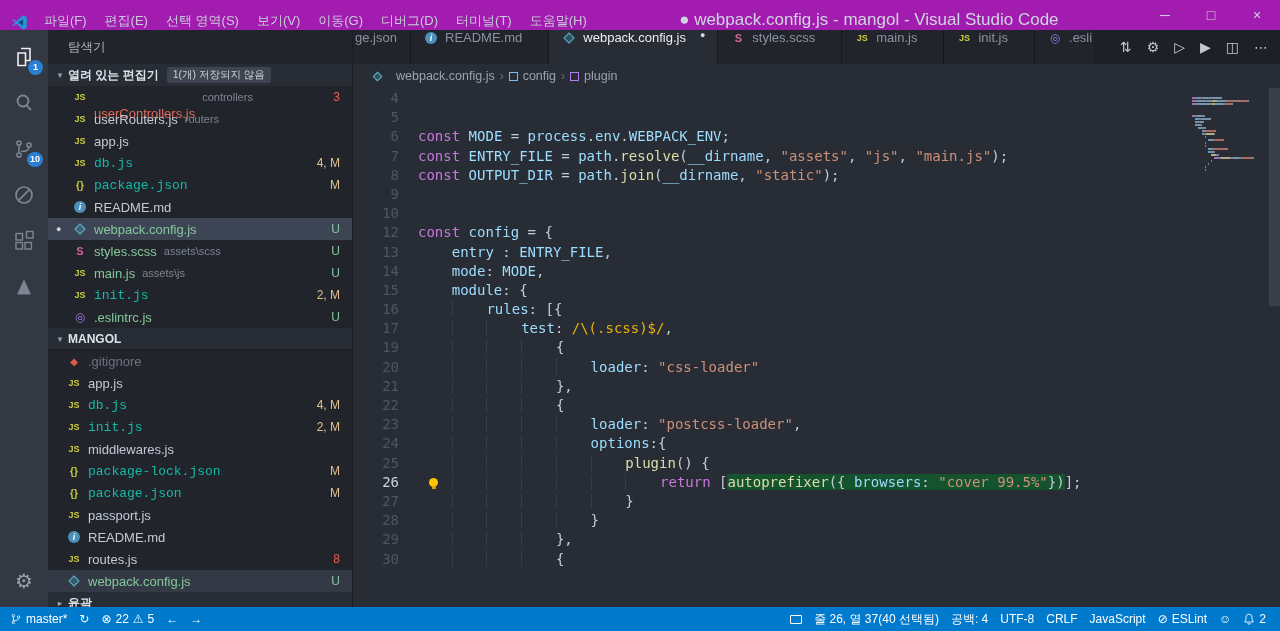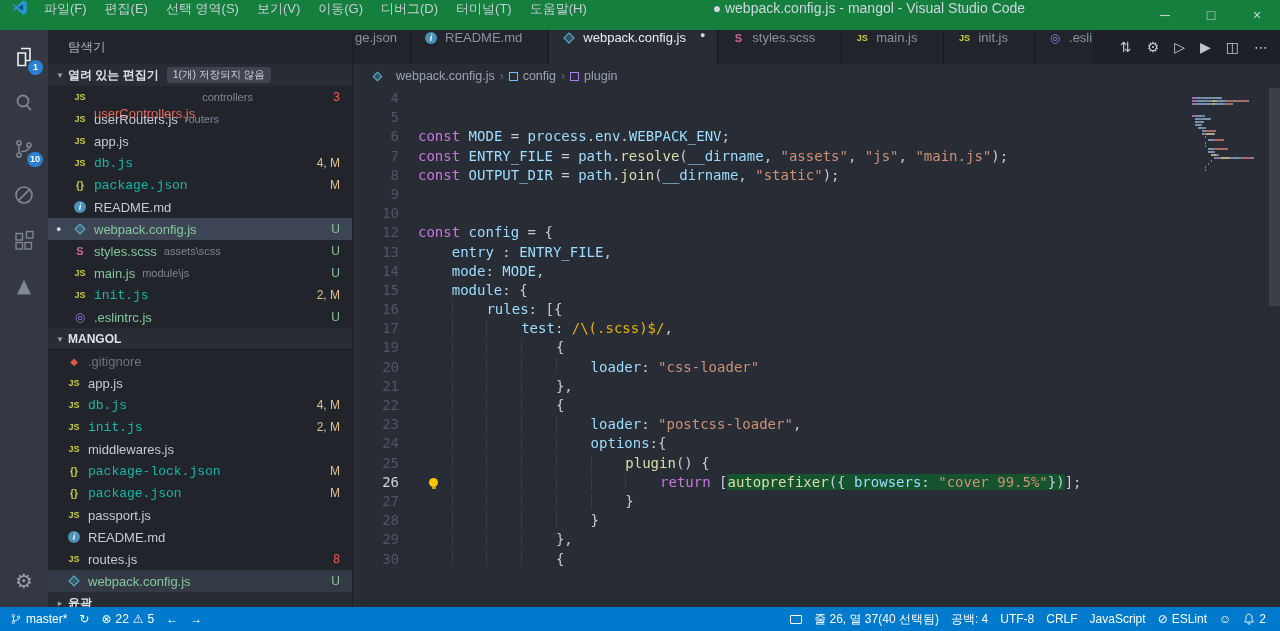"파일(F)" .titlebar { align-items: flex-start -> flex-end; background: #15803d -> #a21caf }
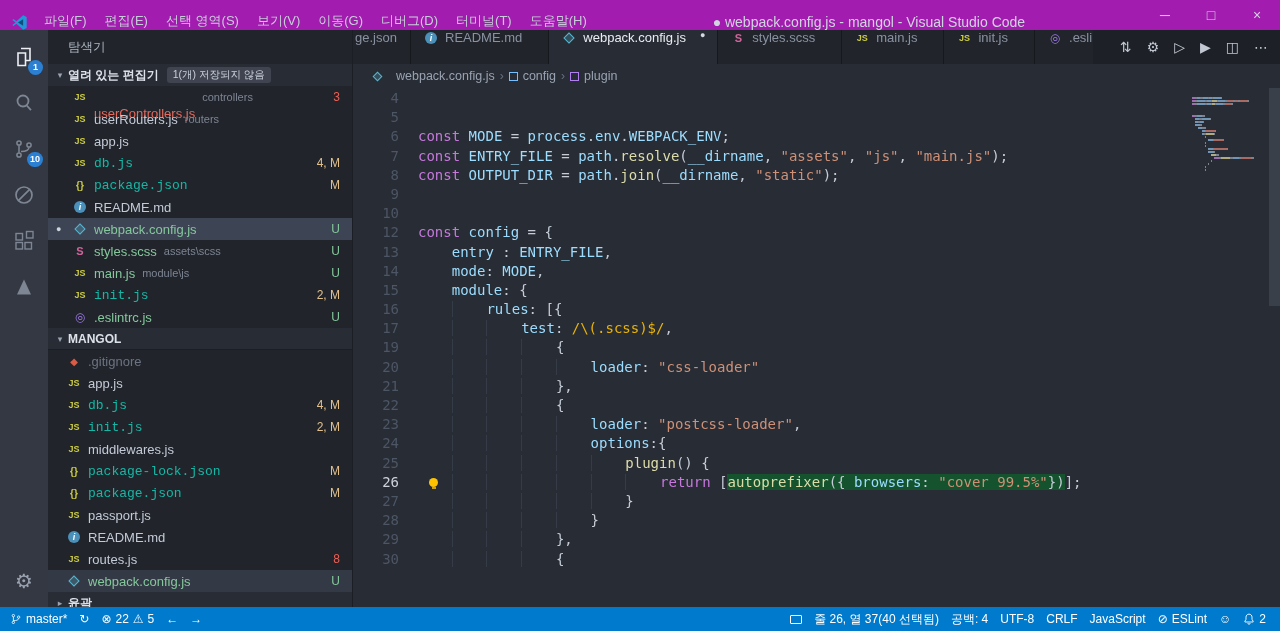"● webpack.config.js - mangol -" .tb-title { font-size: 14px -> 17px }
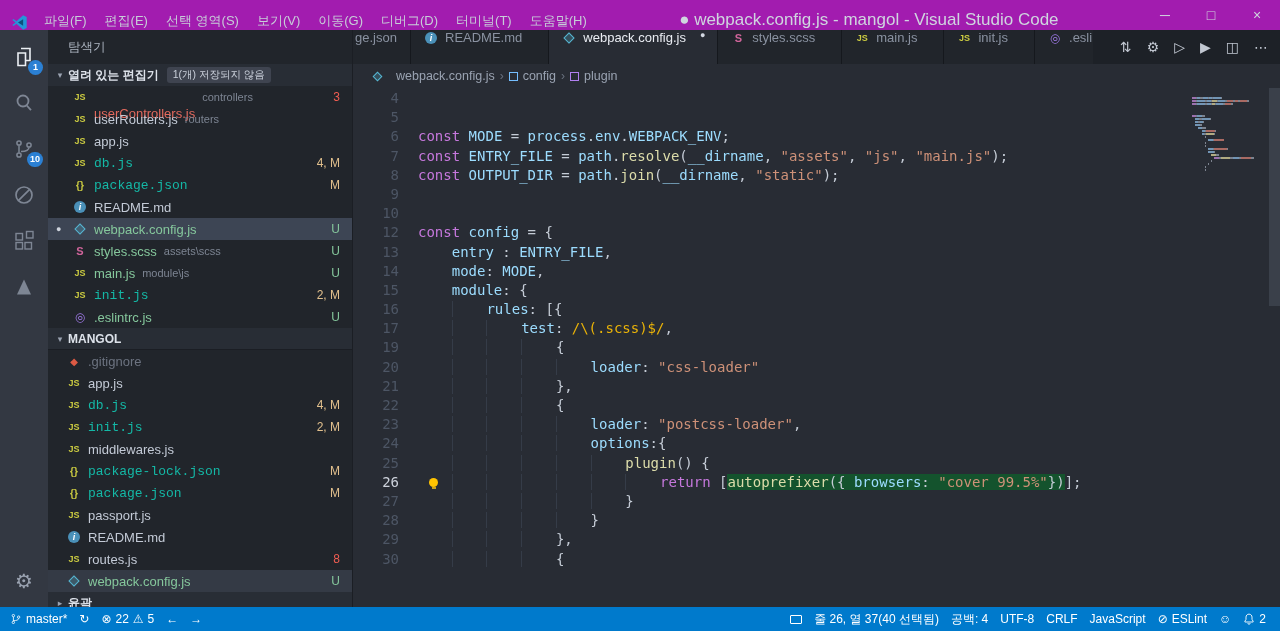"module\js" span.fdetail { text: module -> assets }
